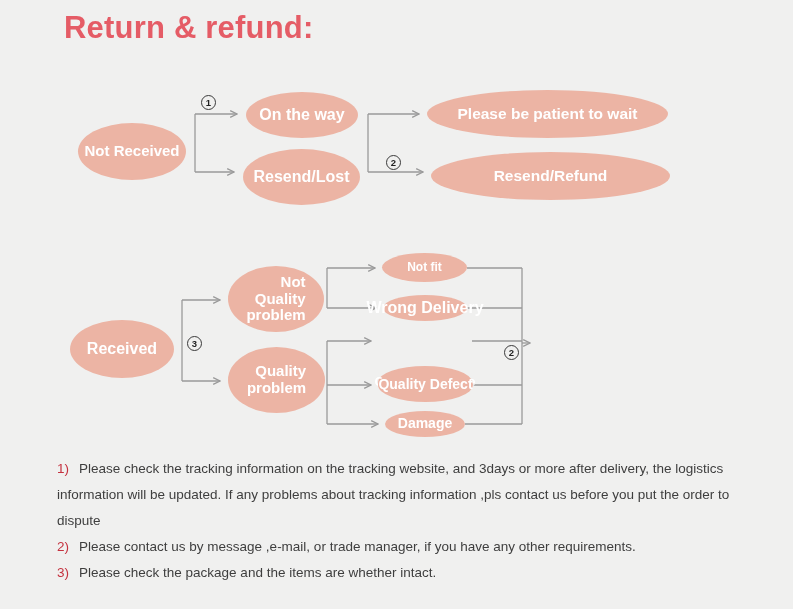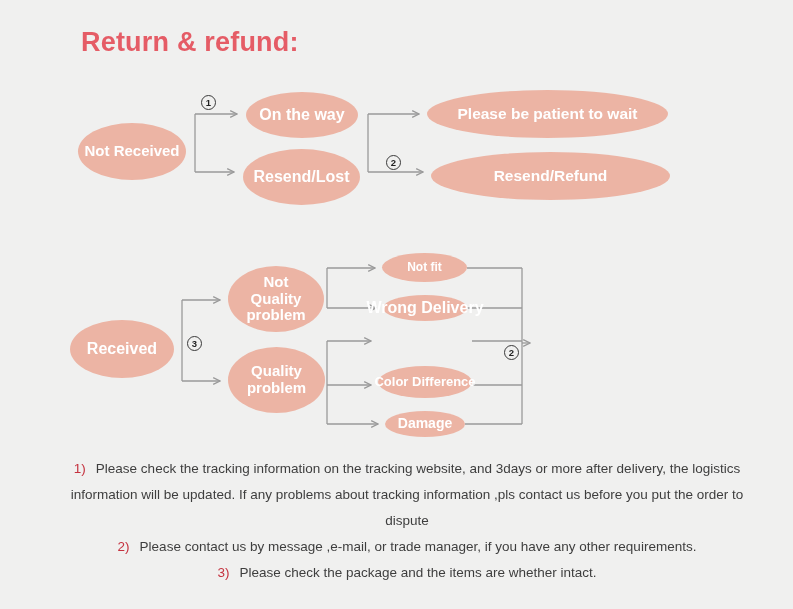"Return & refund:" .title { font-size: 27px -> 31px; margin: 17px -> 0 }
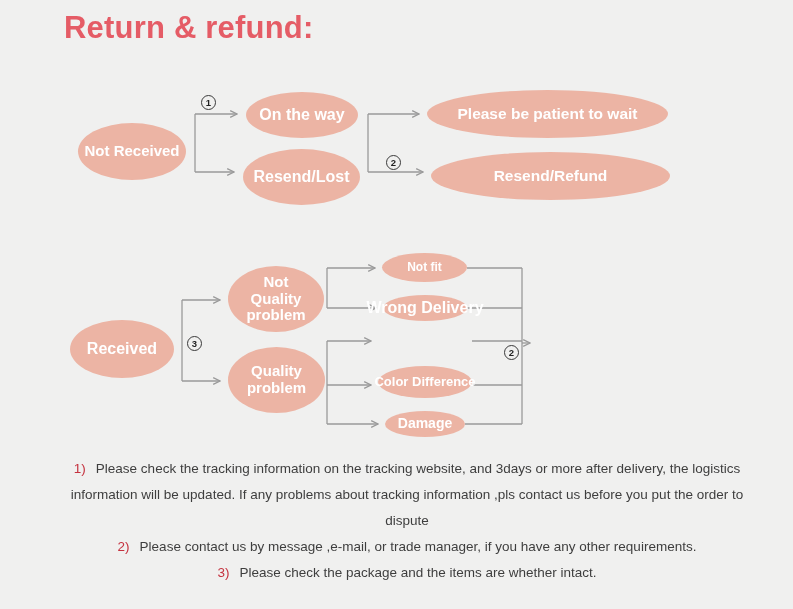"On the way" .node { text-align: center -> right }
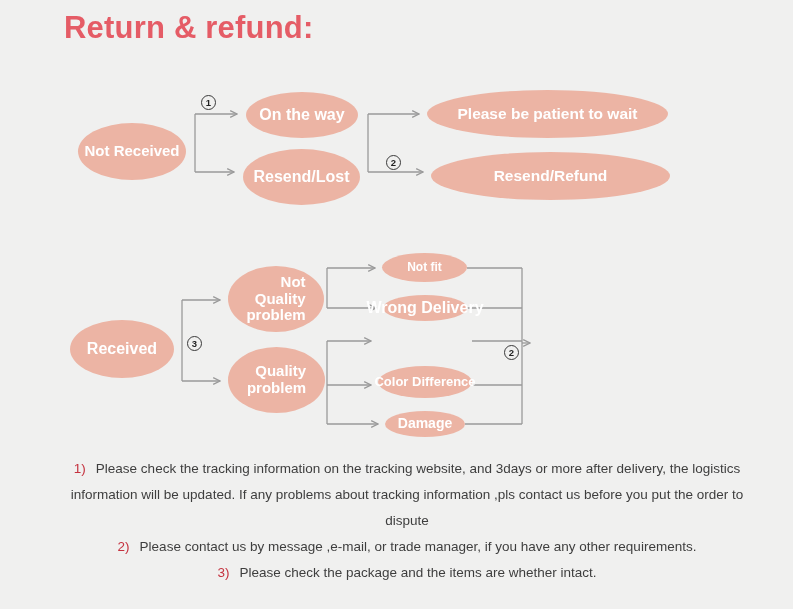"Quality Defect" div.node { html: none -> <div>Quality Defect</div> }
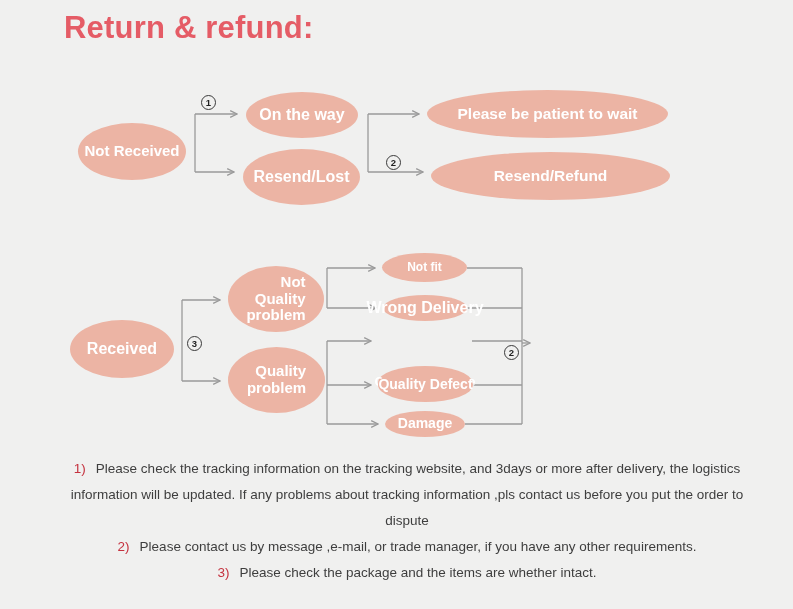"1) Please check the tracking" .notes p { text-align: center -> none }
